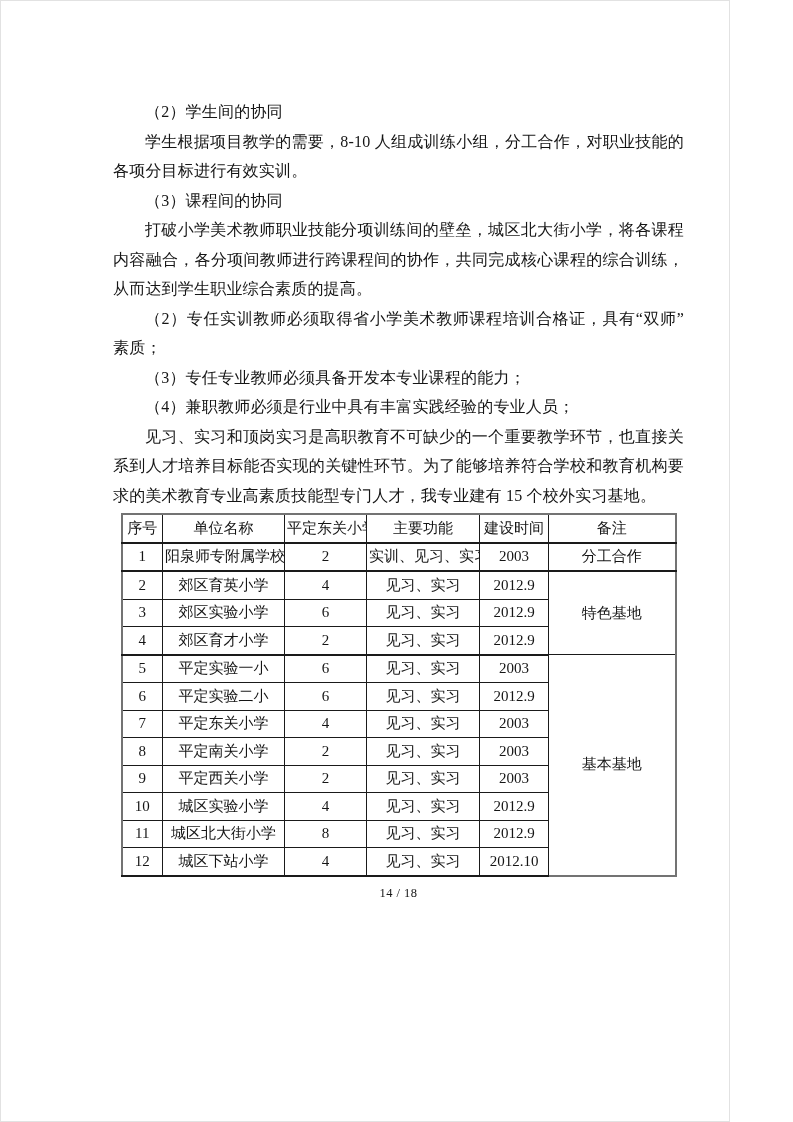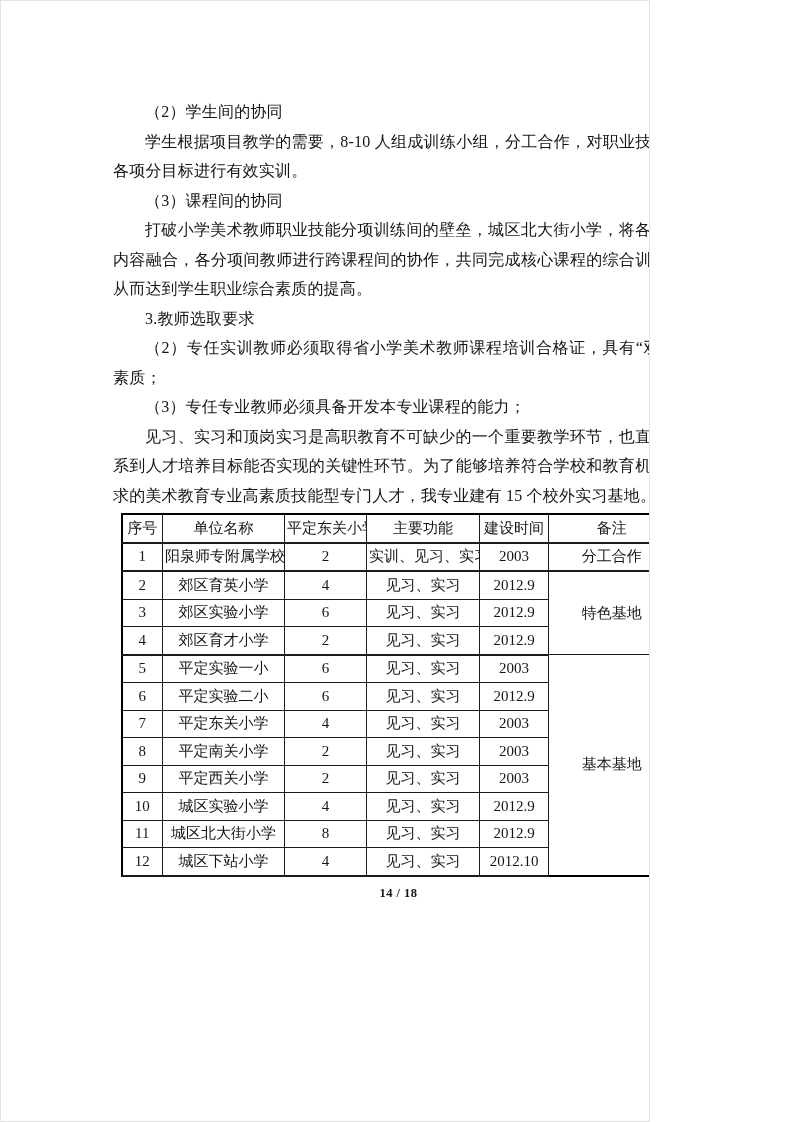"（2）学生间的协同" .page { width: 650px -> 730px }
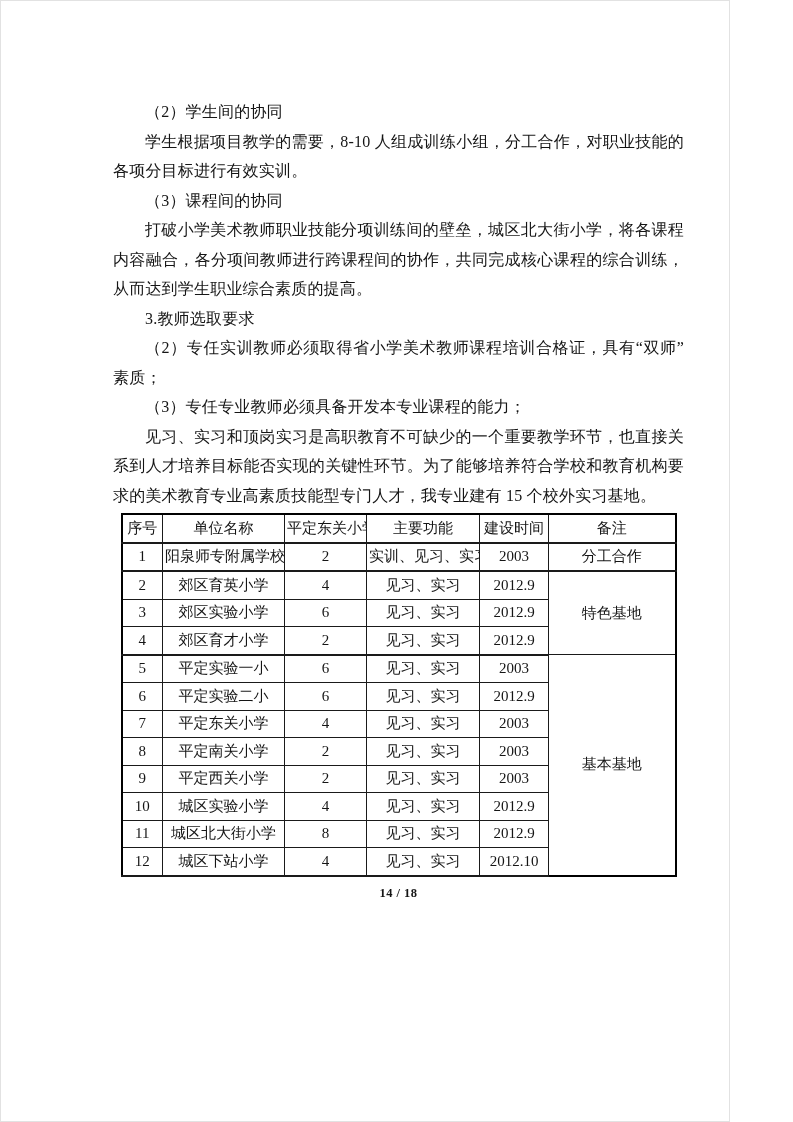"3.教师选取要求" p { html: <p>3.教师选取要求</p> -> none }
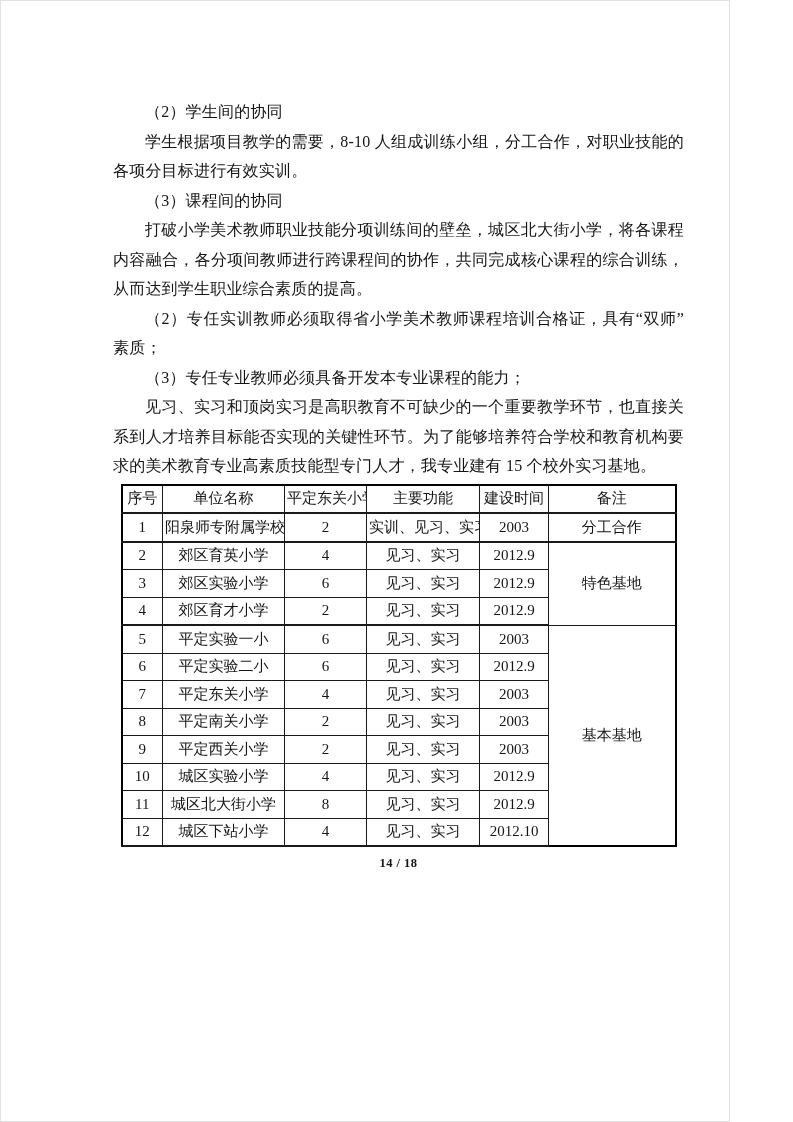"（4）兼职教师必须是行业中具有丰富实践经验的专业人员；" p { html: none -> <p>（4）兼职教师必须是行业中具有丰富实践经验的专业人员；</p> }
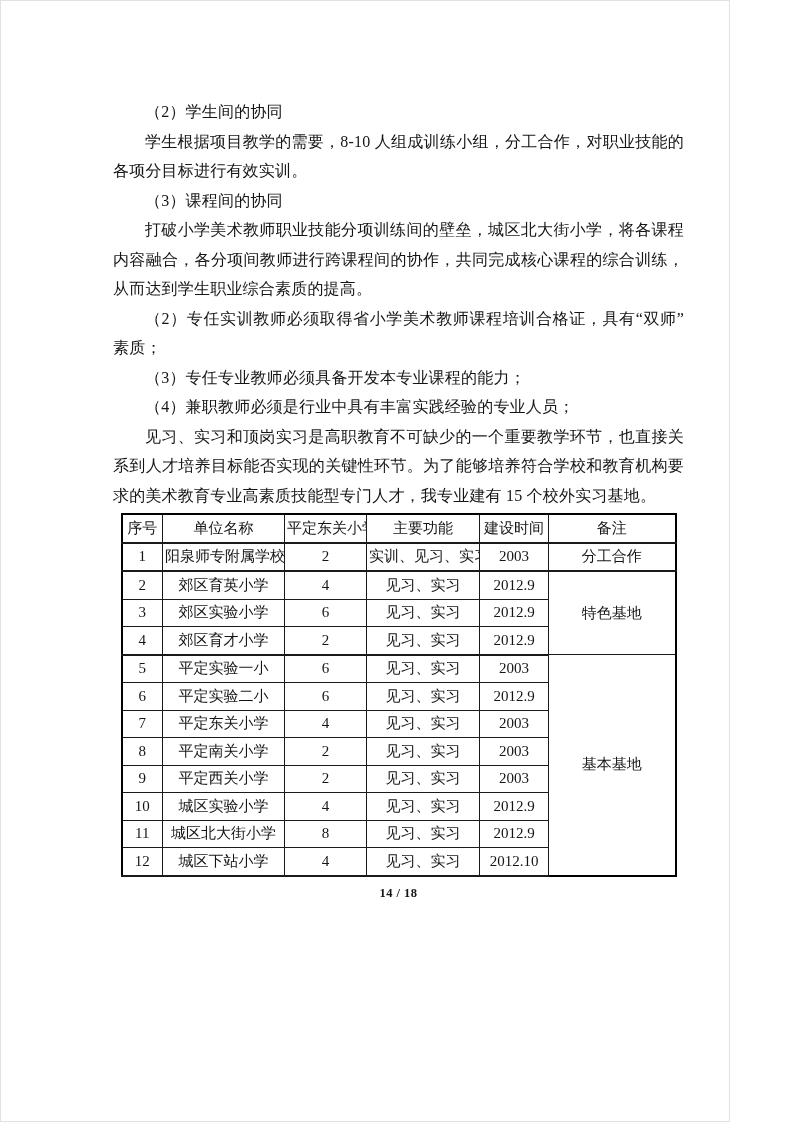"序号" table.base-table { border: 2px solid #000000 -> 2px solid #737373 }
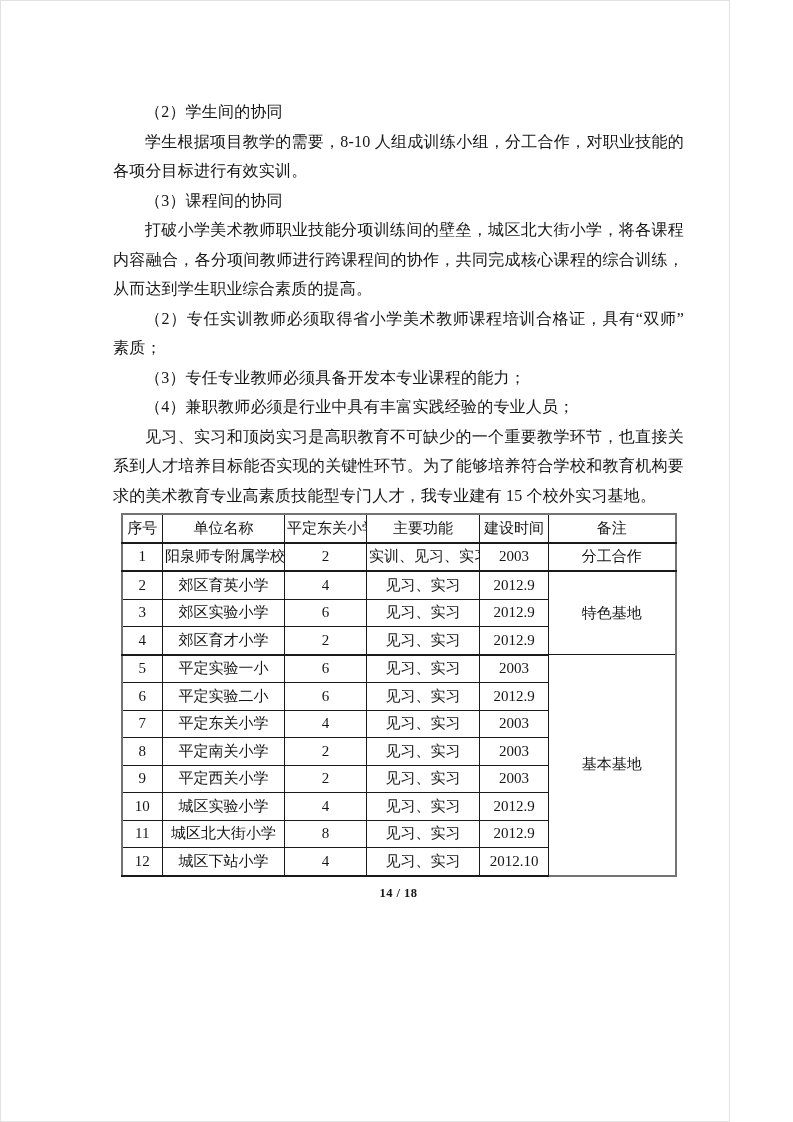"14 / 18" .footer { font-weight: bold -> normal }
